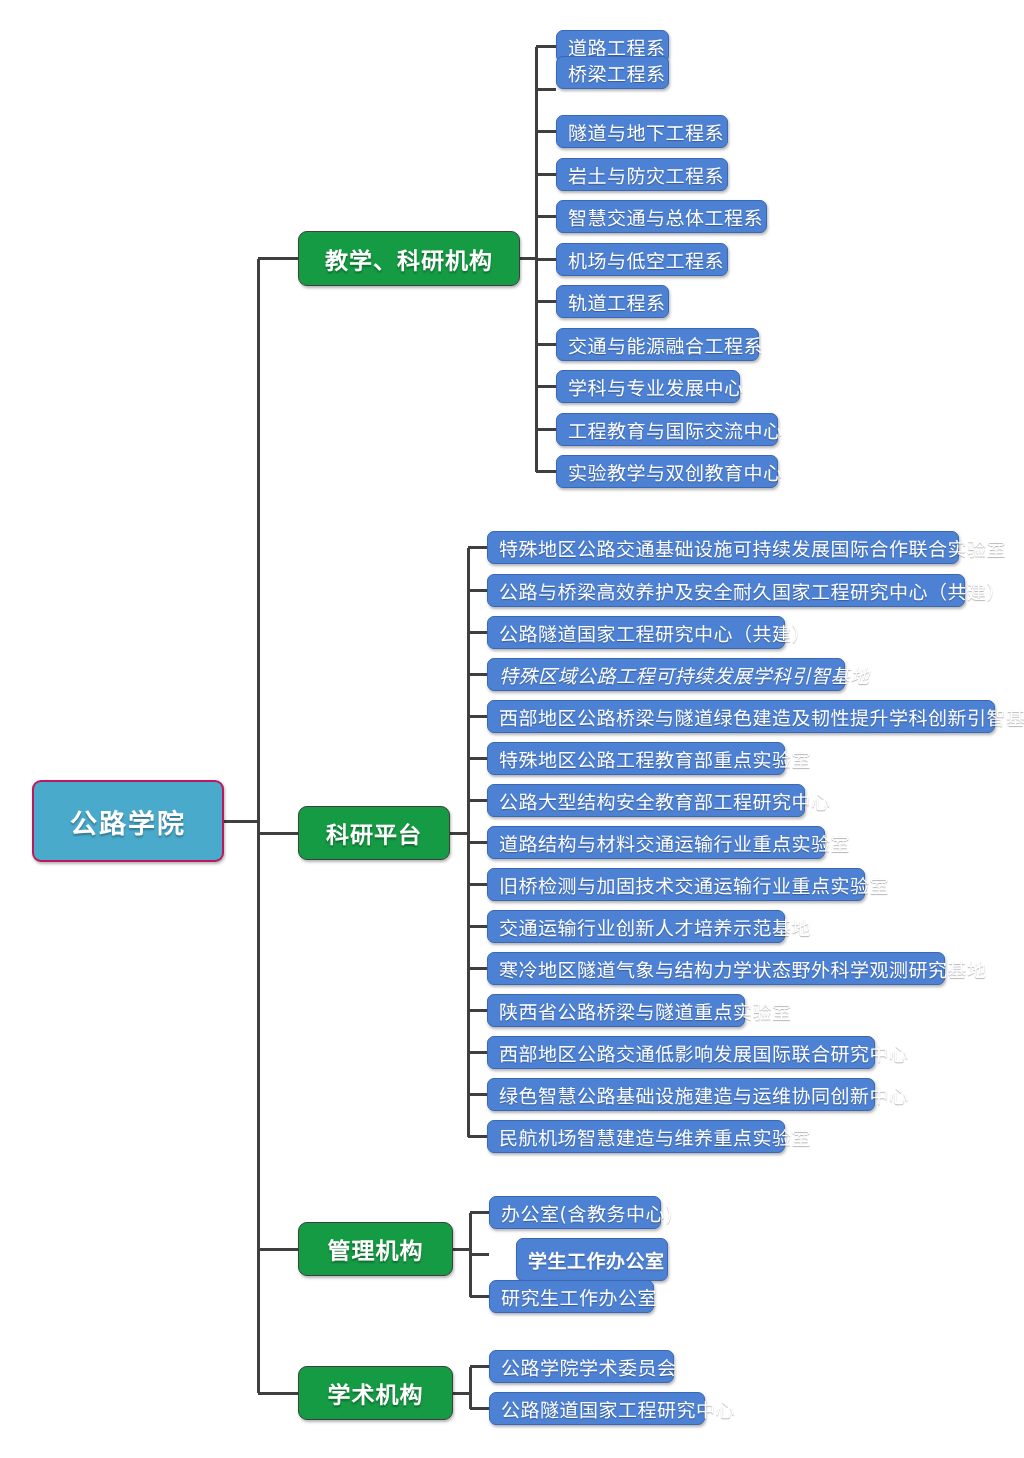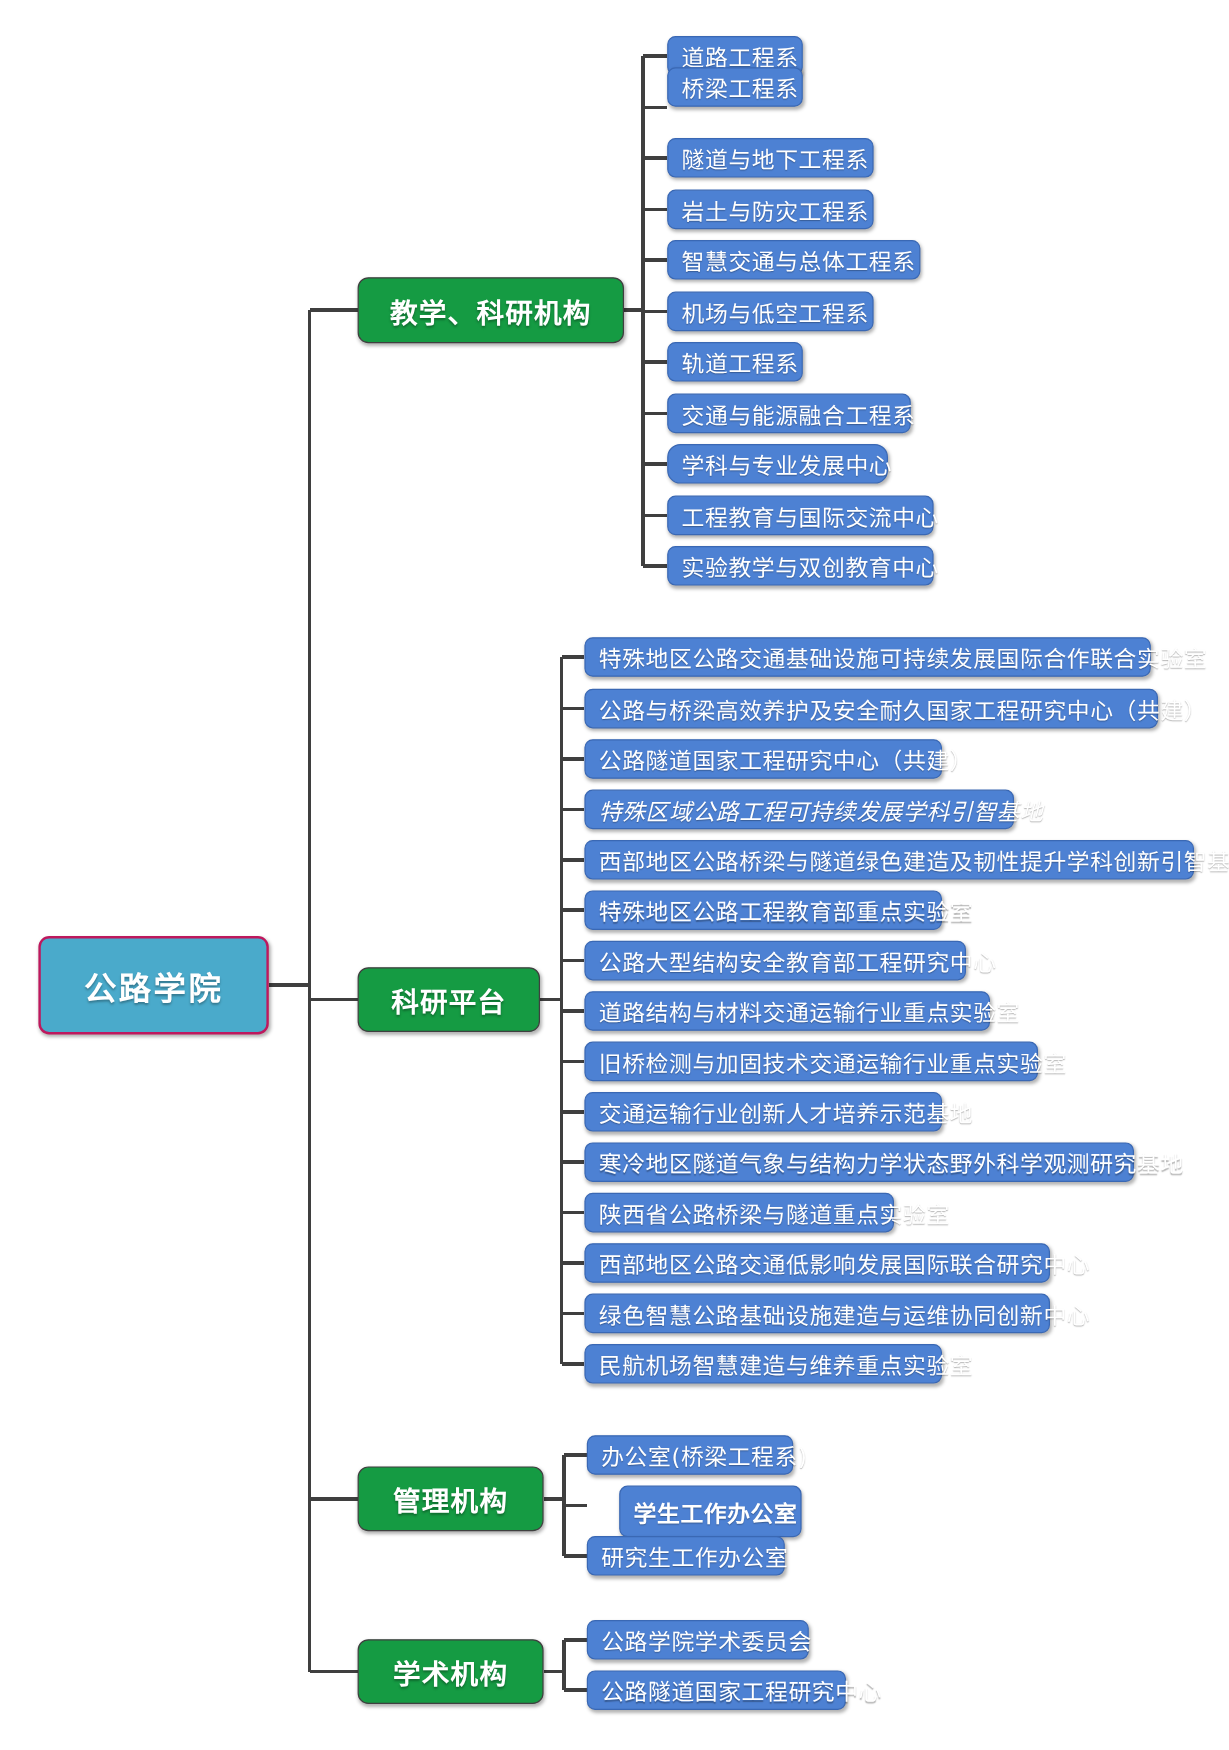"学科与专业发展中心" div.node { border-radius: 11px -> none }
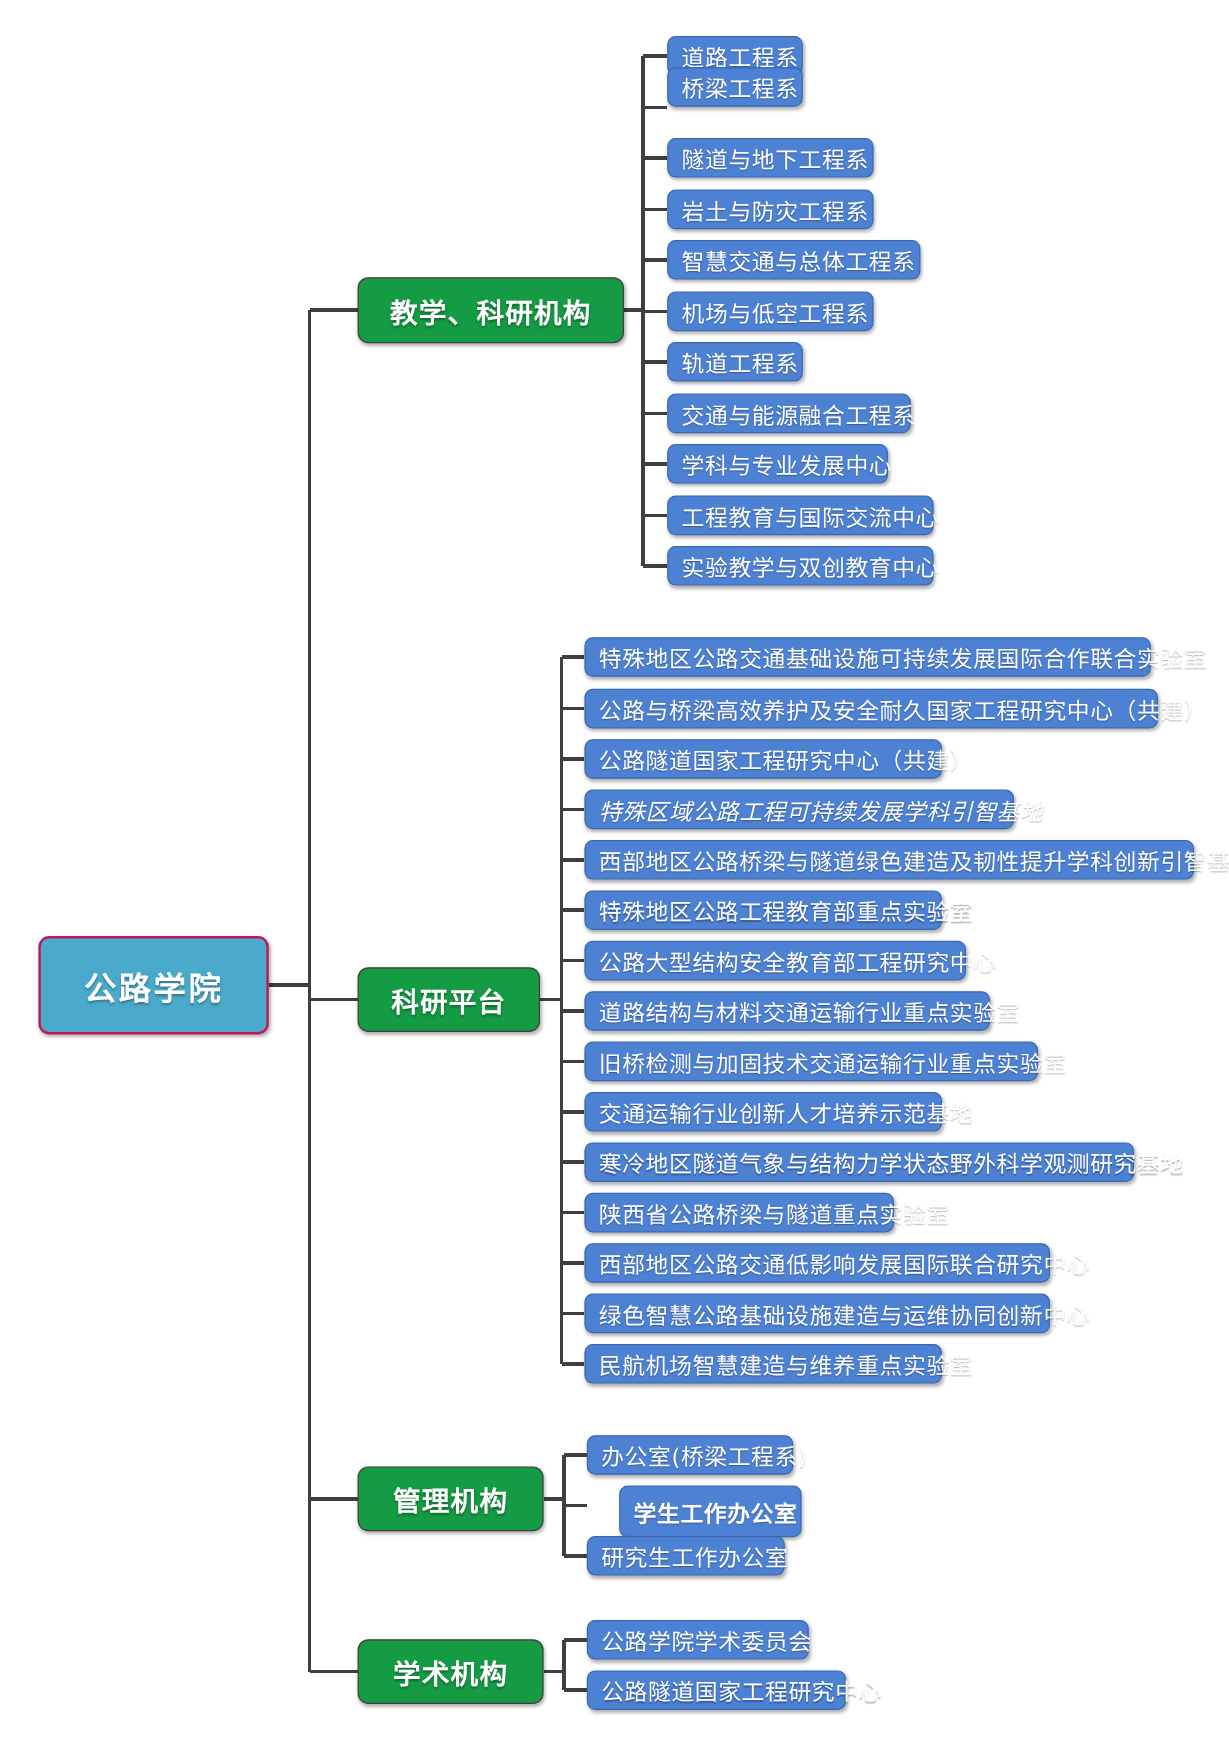"办公室(桥梁工程系)" div.node { text: 桥梁工程系 -> 含教务中心 }
